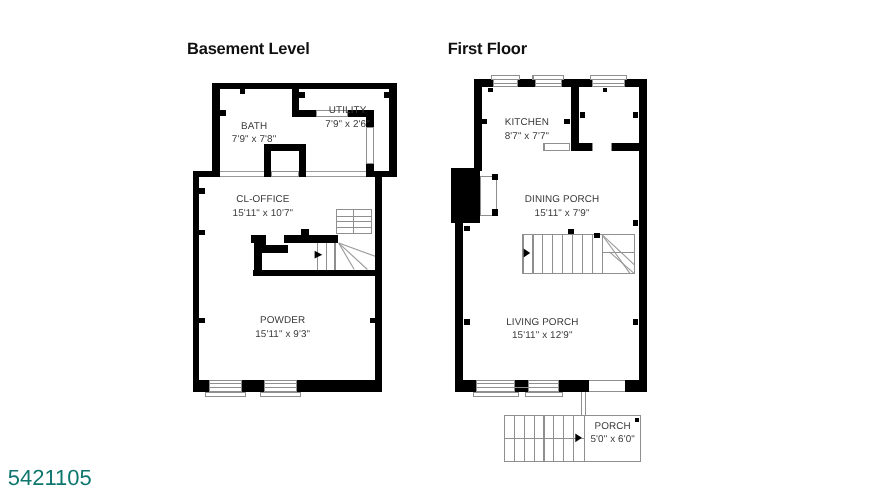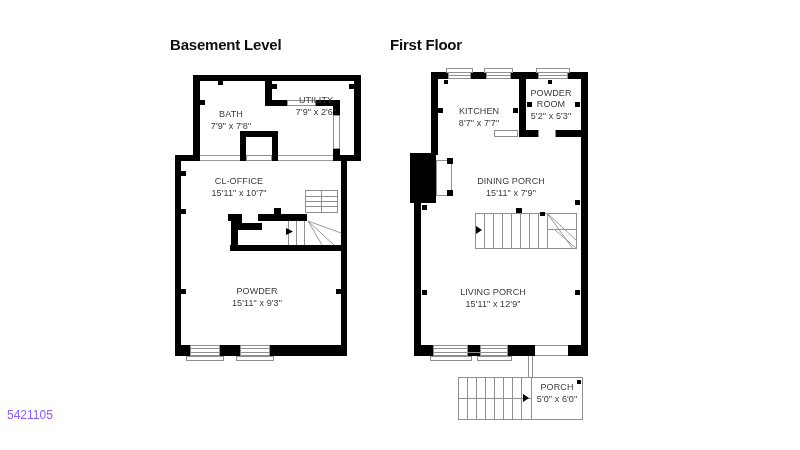"First Floor" div.floor-title { left: 390px -> 407px }
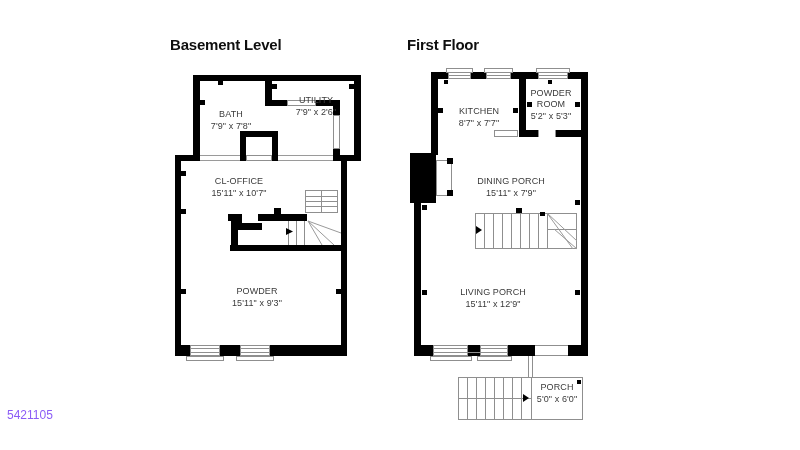"POWDER ROOM" div.plan-label { html: <div> <div>POWDER ROOM</div> <div>5'2" x 5'3"</div> </div> -> none }
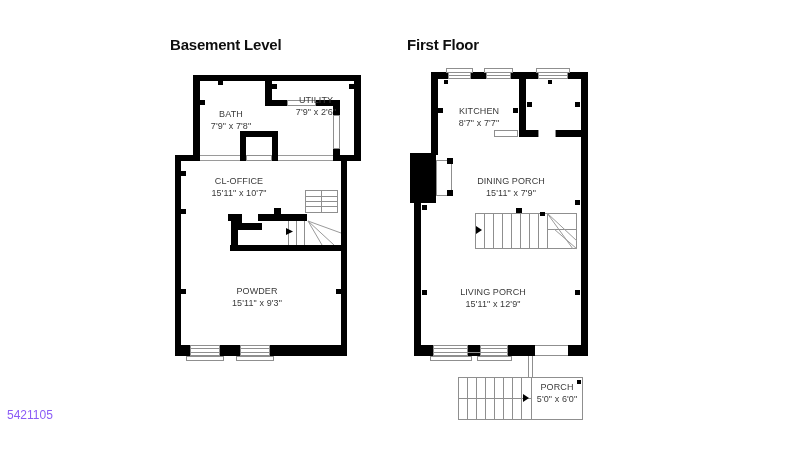"5421105" #photo-id { color: #8b5cf6 -> #0f766e; font-size: 12px -> 20px; top: 408px -> 424px }
